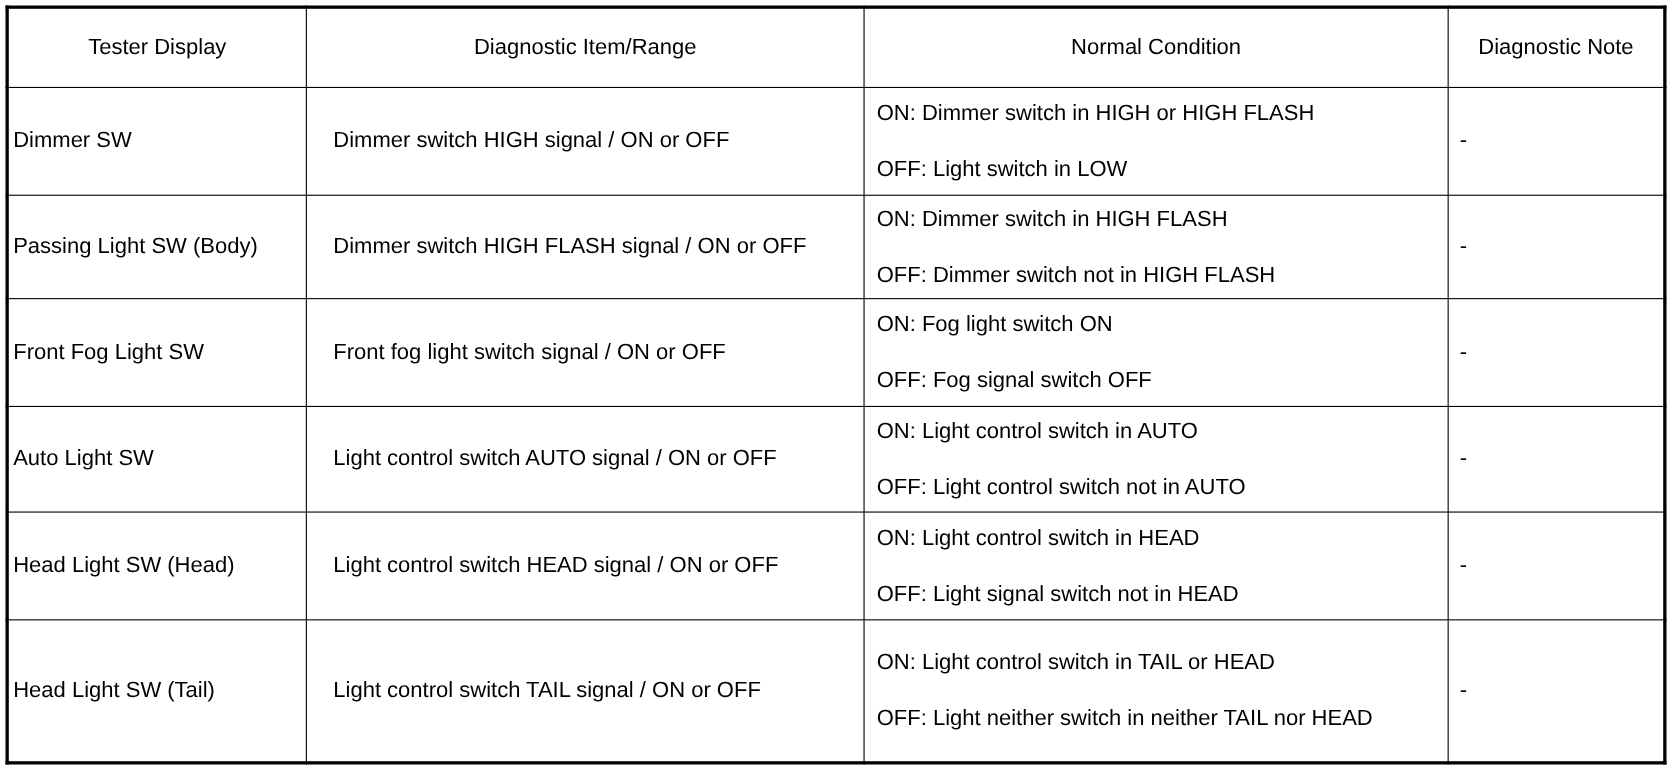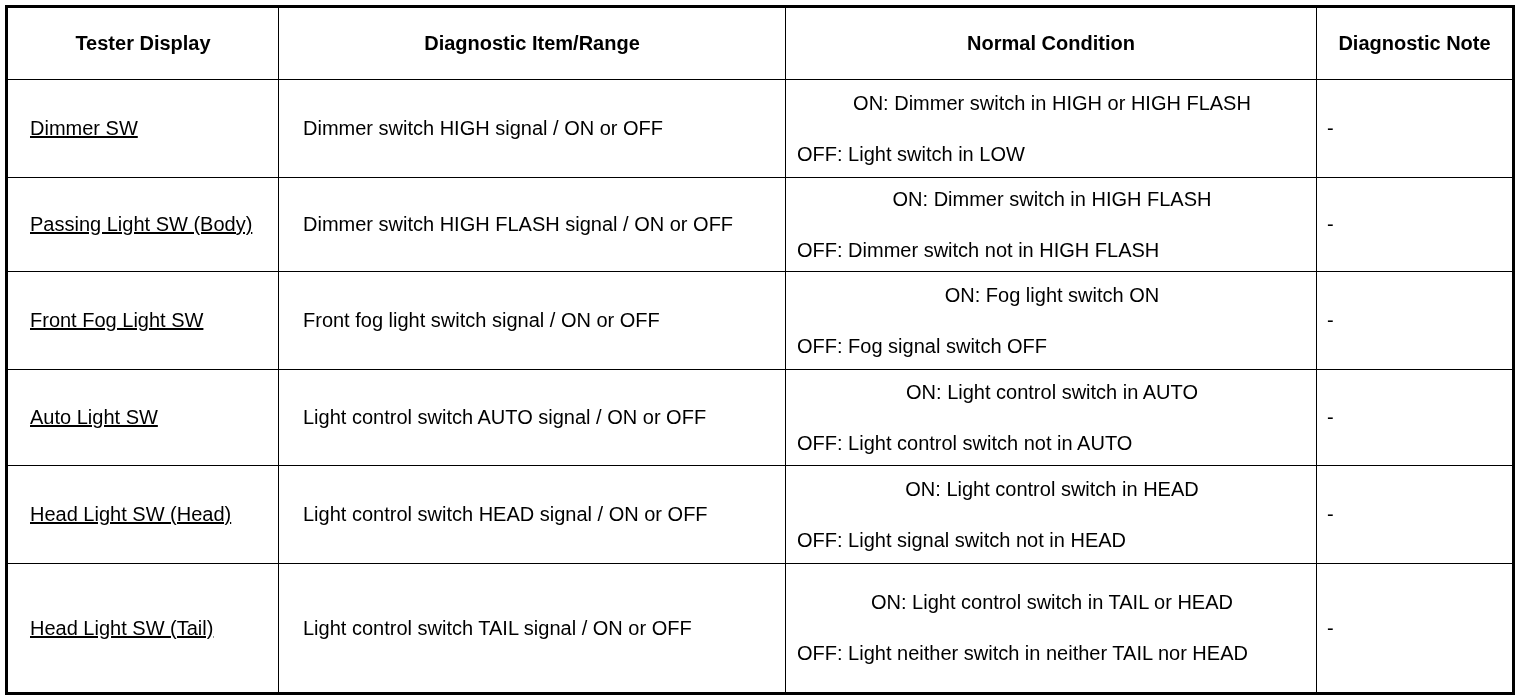"Tester Display" th { font-weight: bold -> normal }
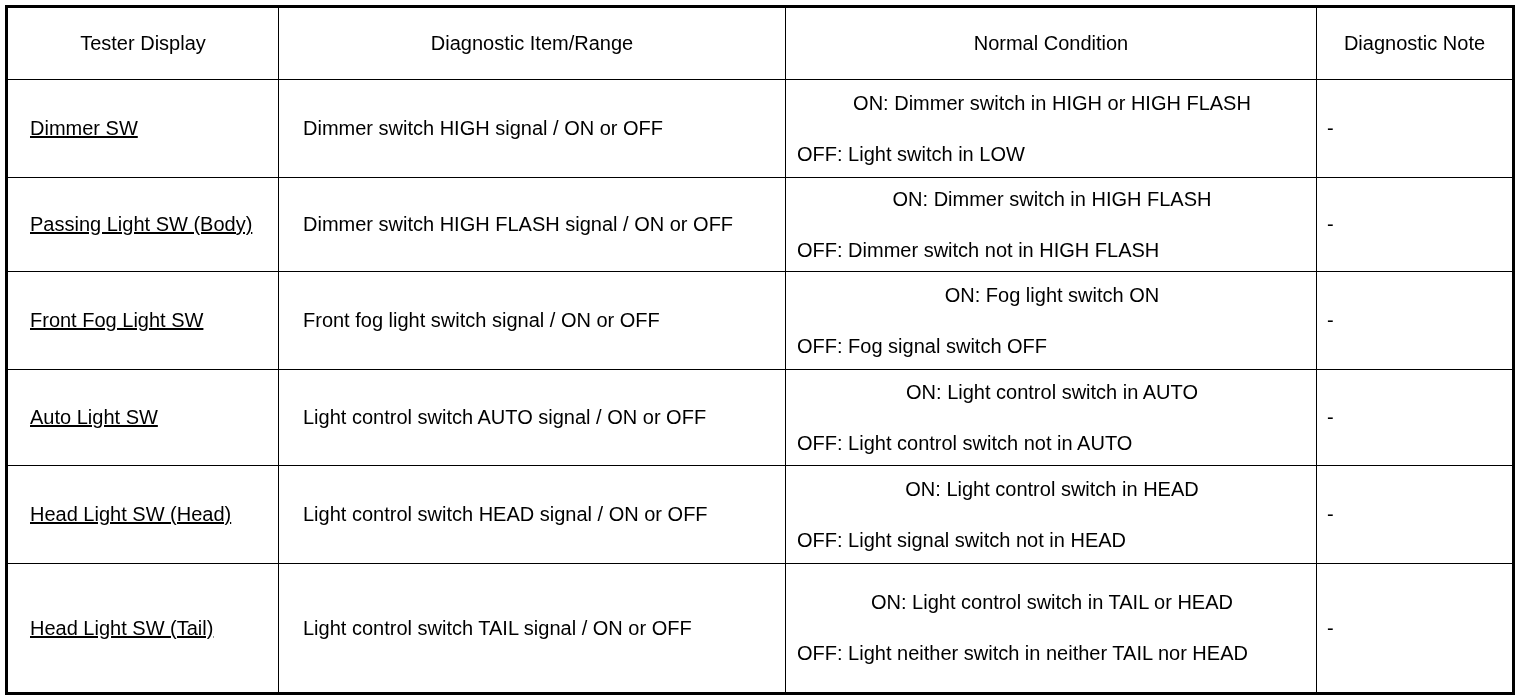"ON: Dimmer switch in HIGH" .cond-line.on-line { text-align: center -> none }
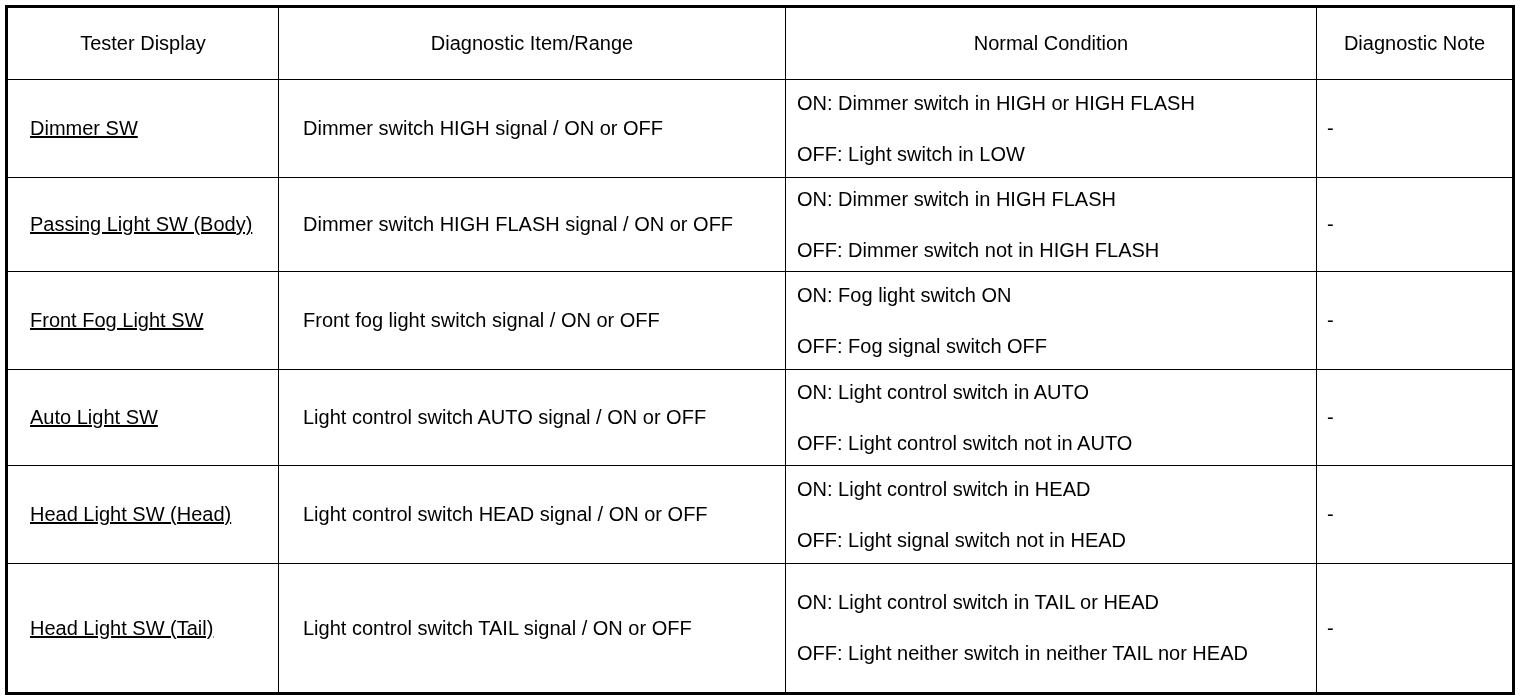"Dimmer SW" td.cell-tester { padding-left: 22px -> 4px; text-decoration: underline -> none }
